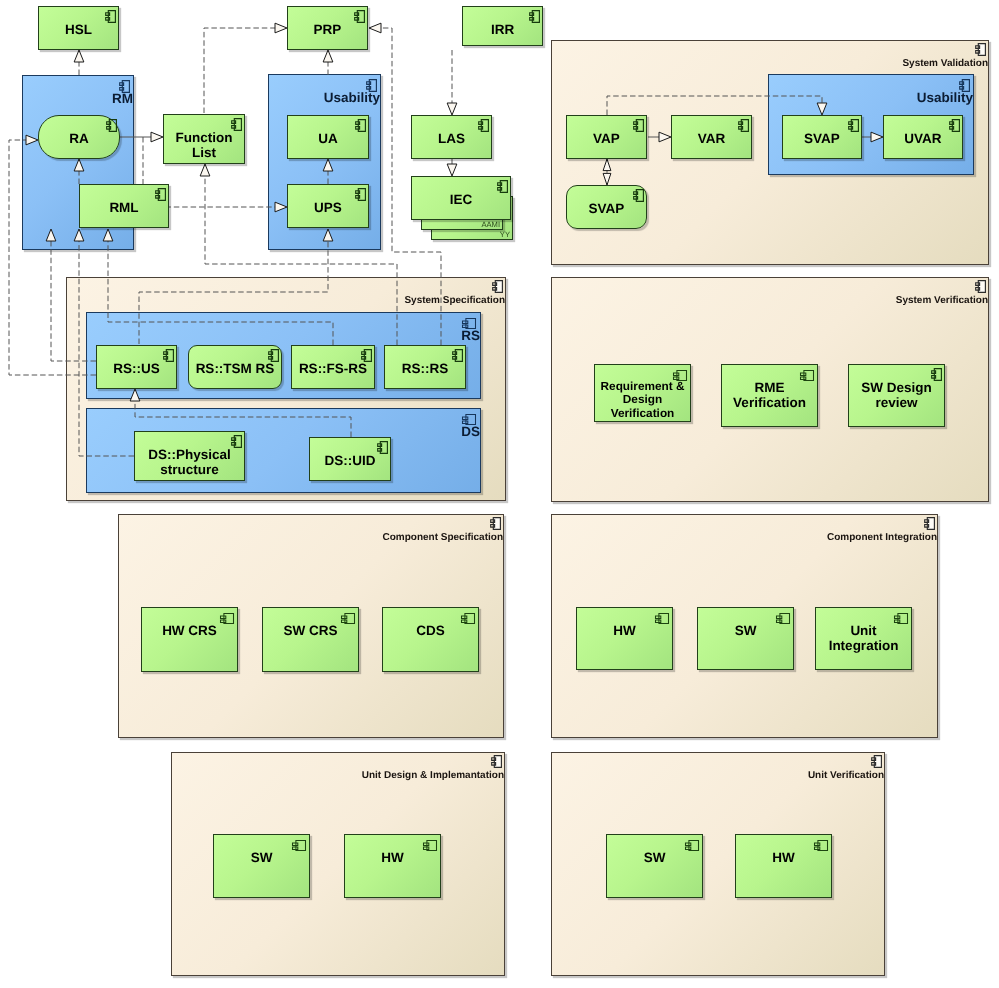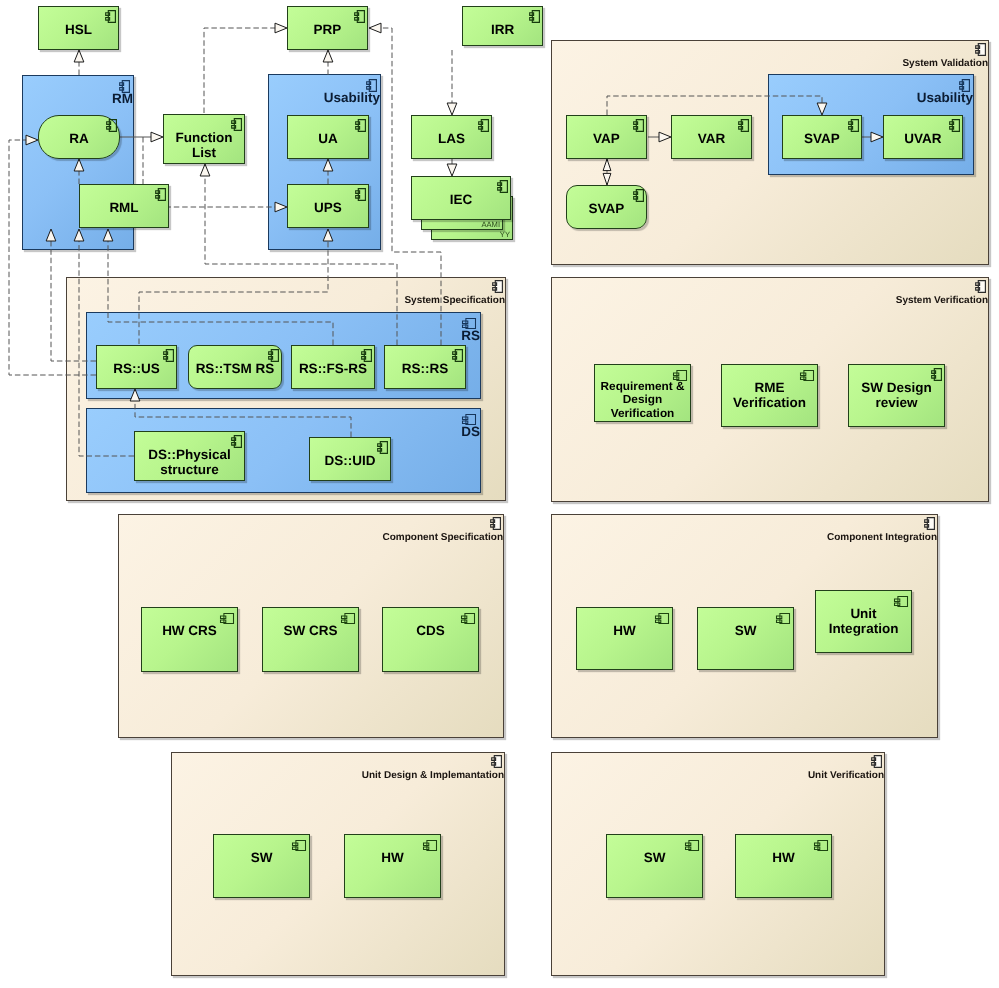"Unit" div.node { top: 590px -> 607px }
